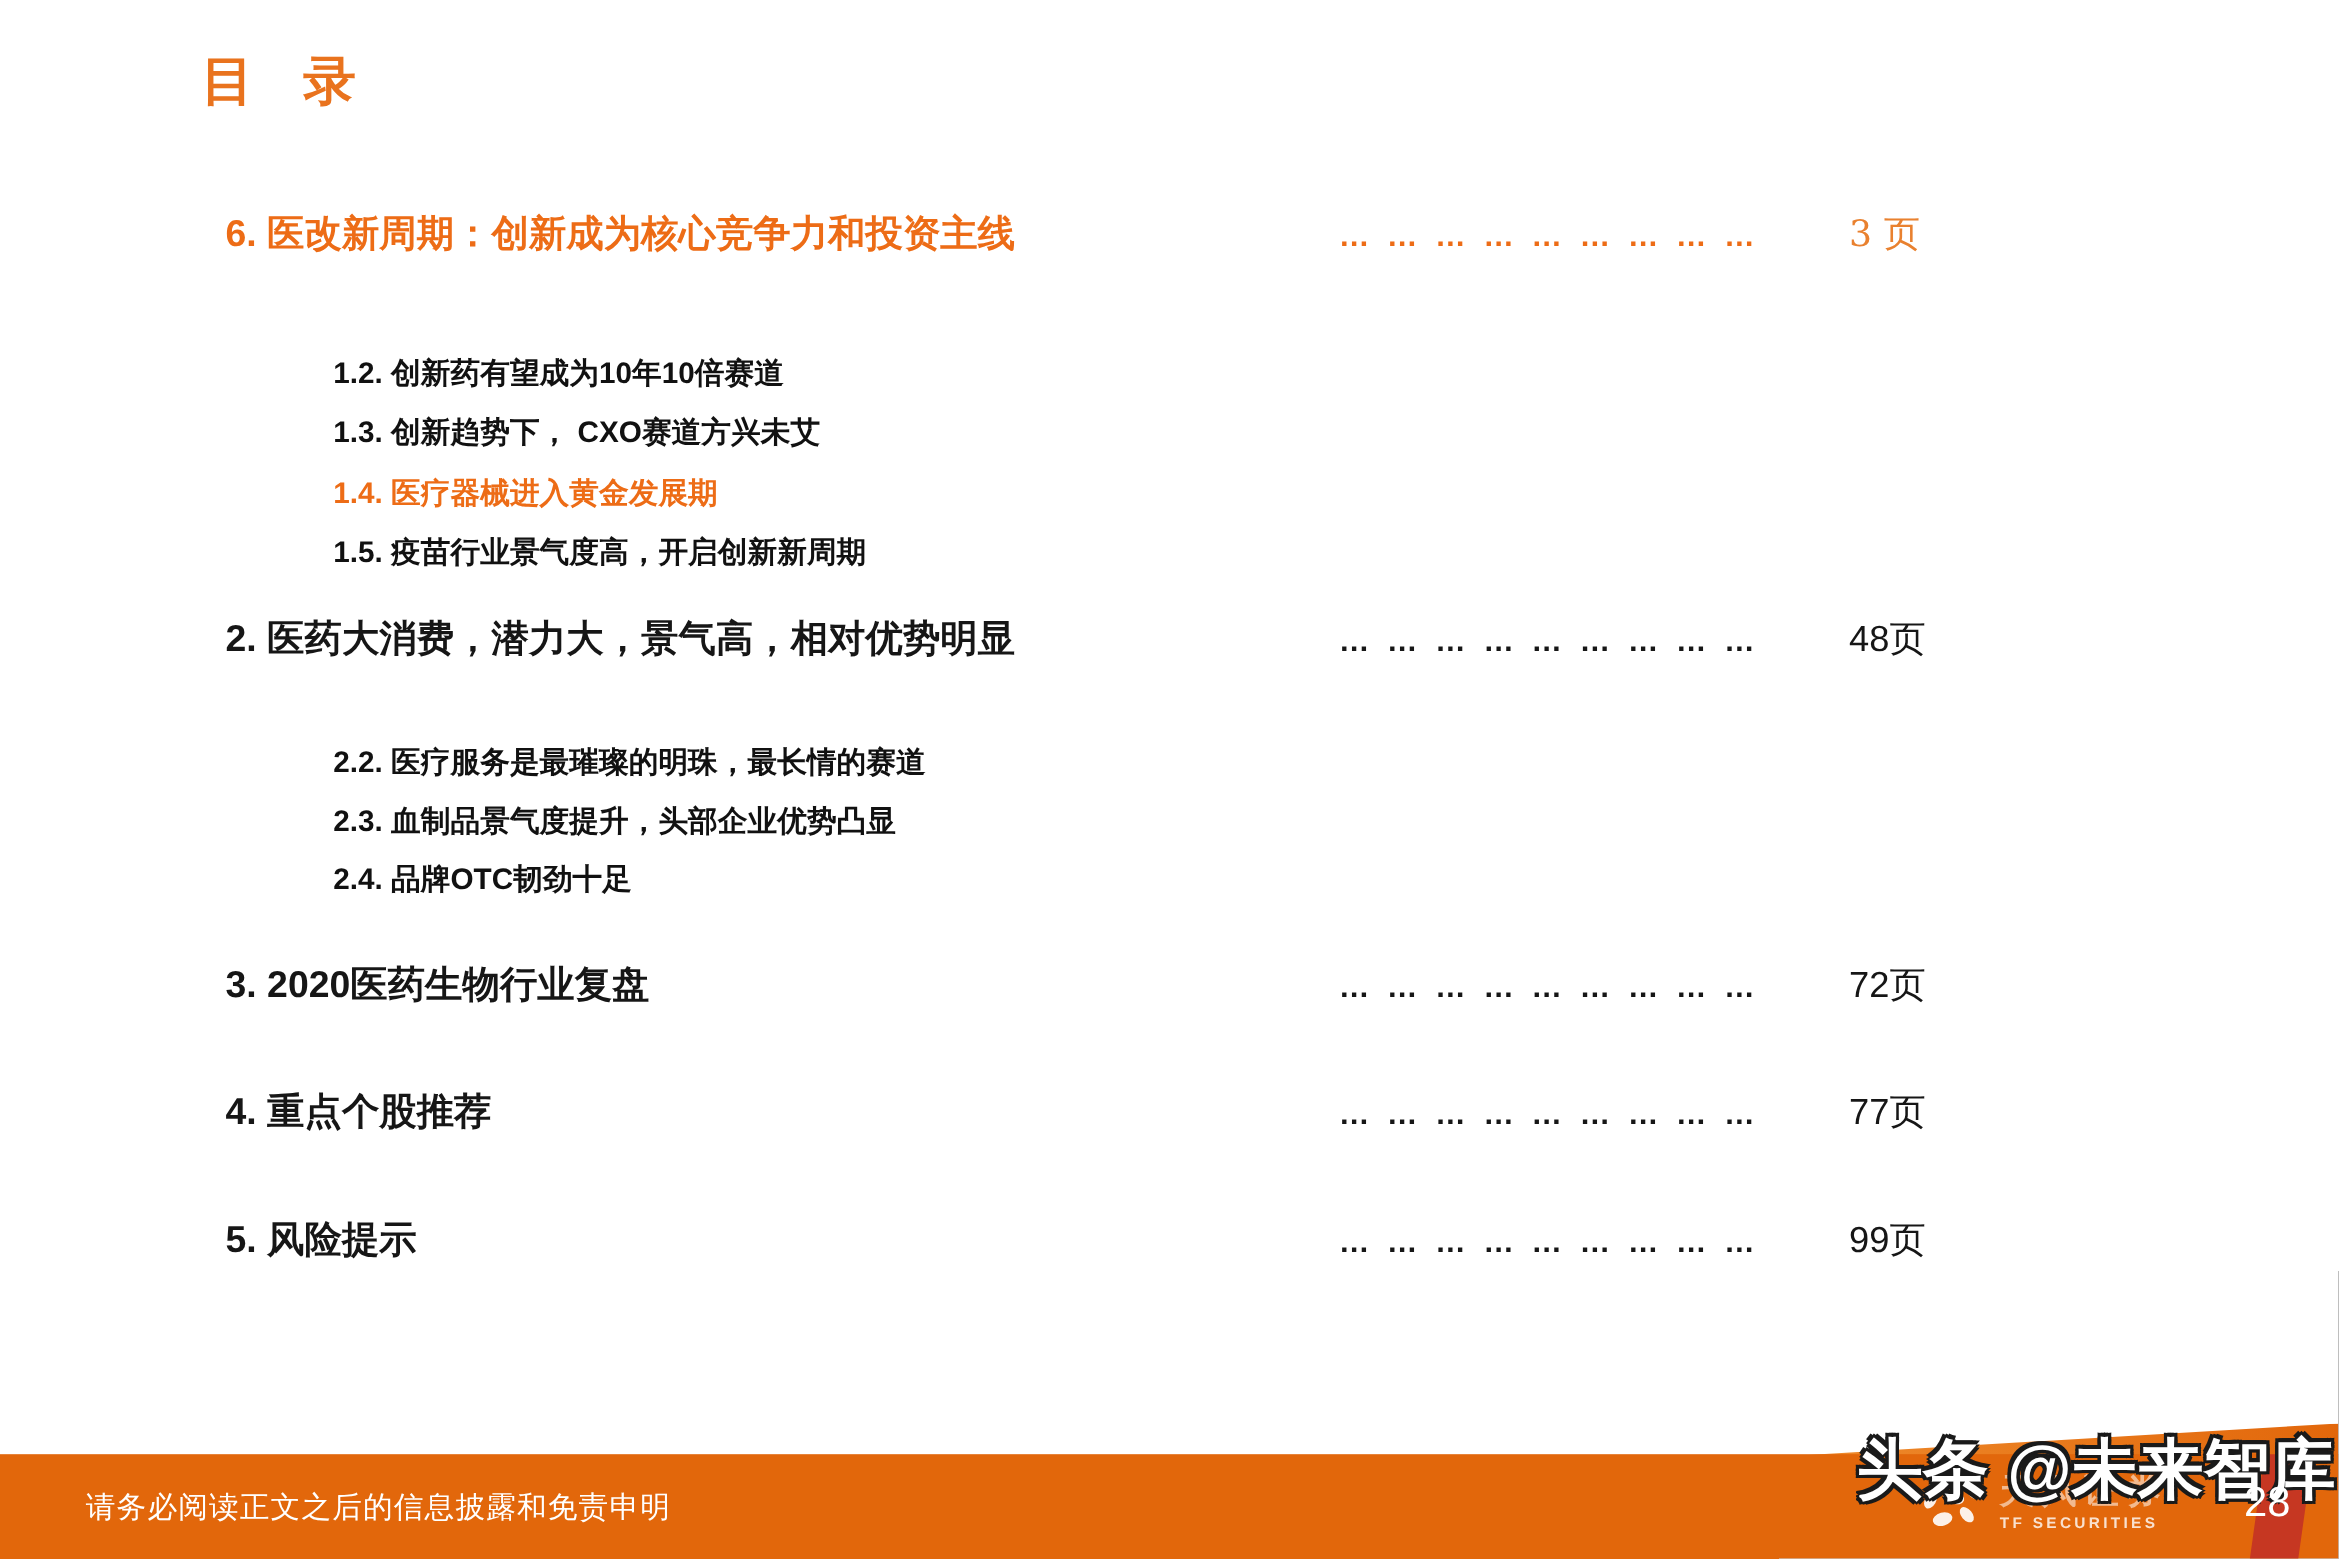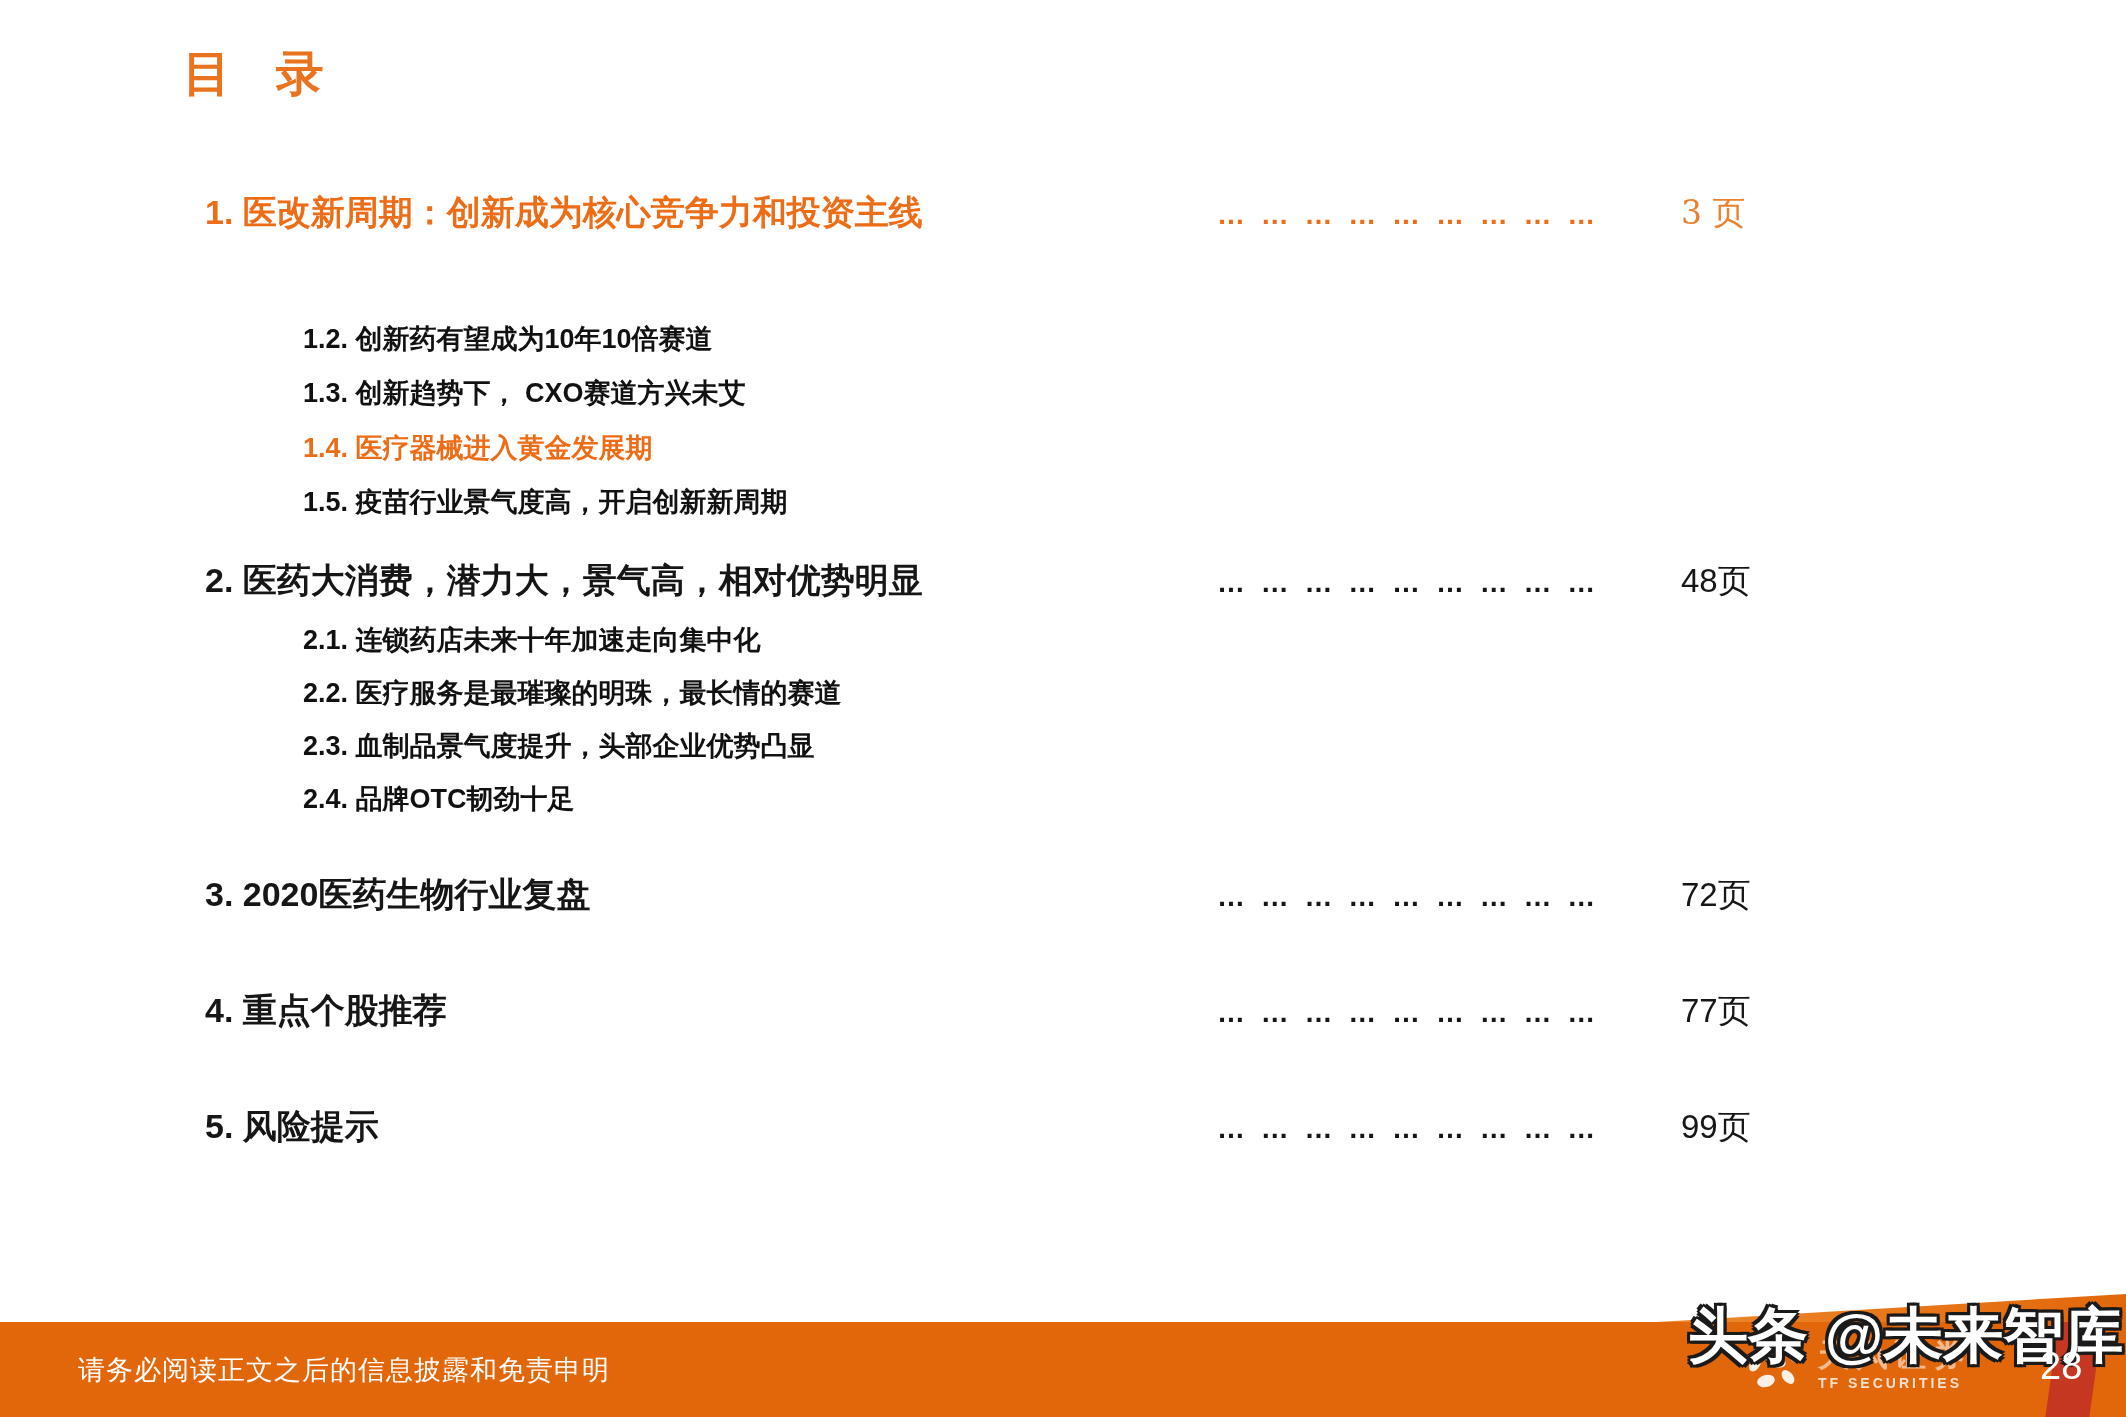"1. 医改新周期：创新成为核心竞争力和投资主线" span.lbl { text: 1 -> 6 }
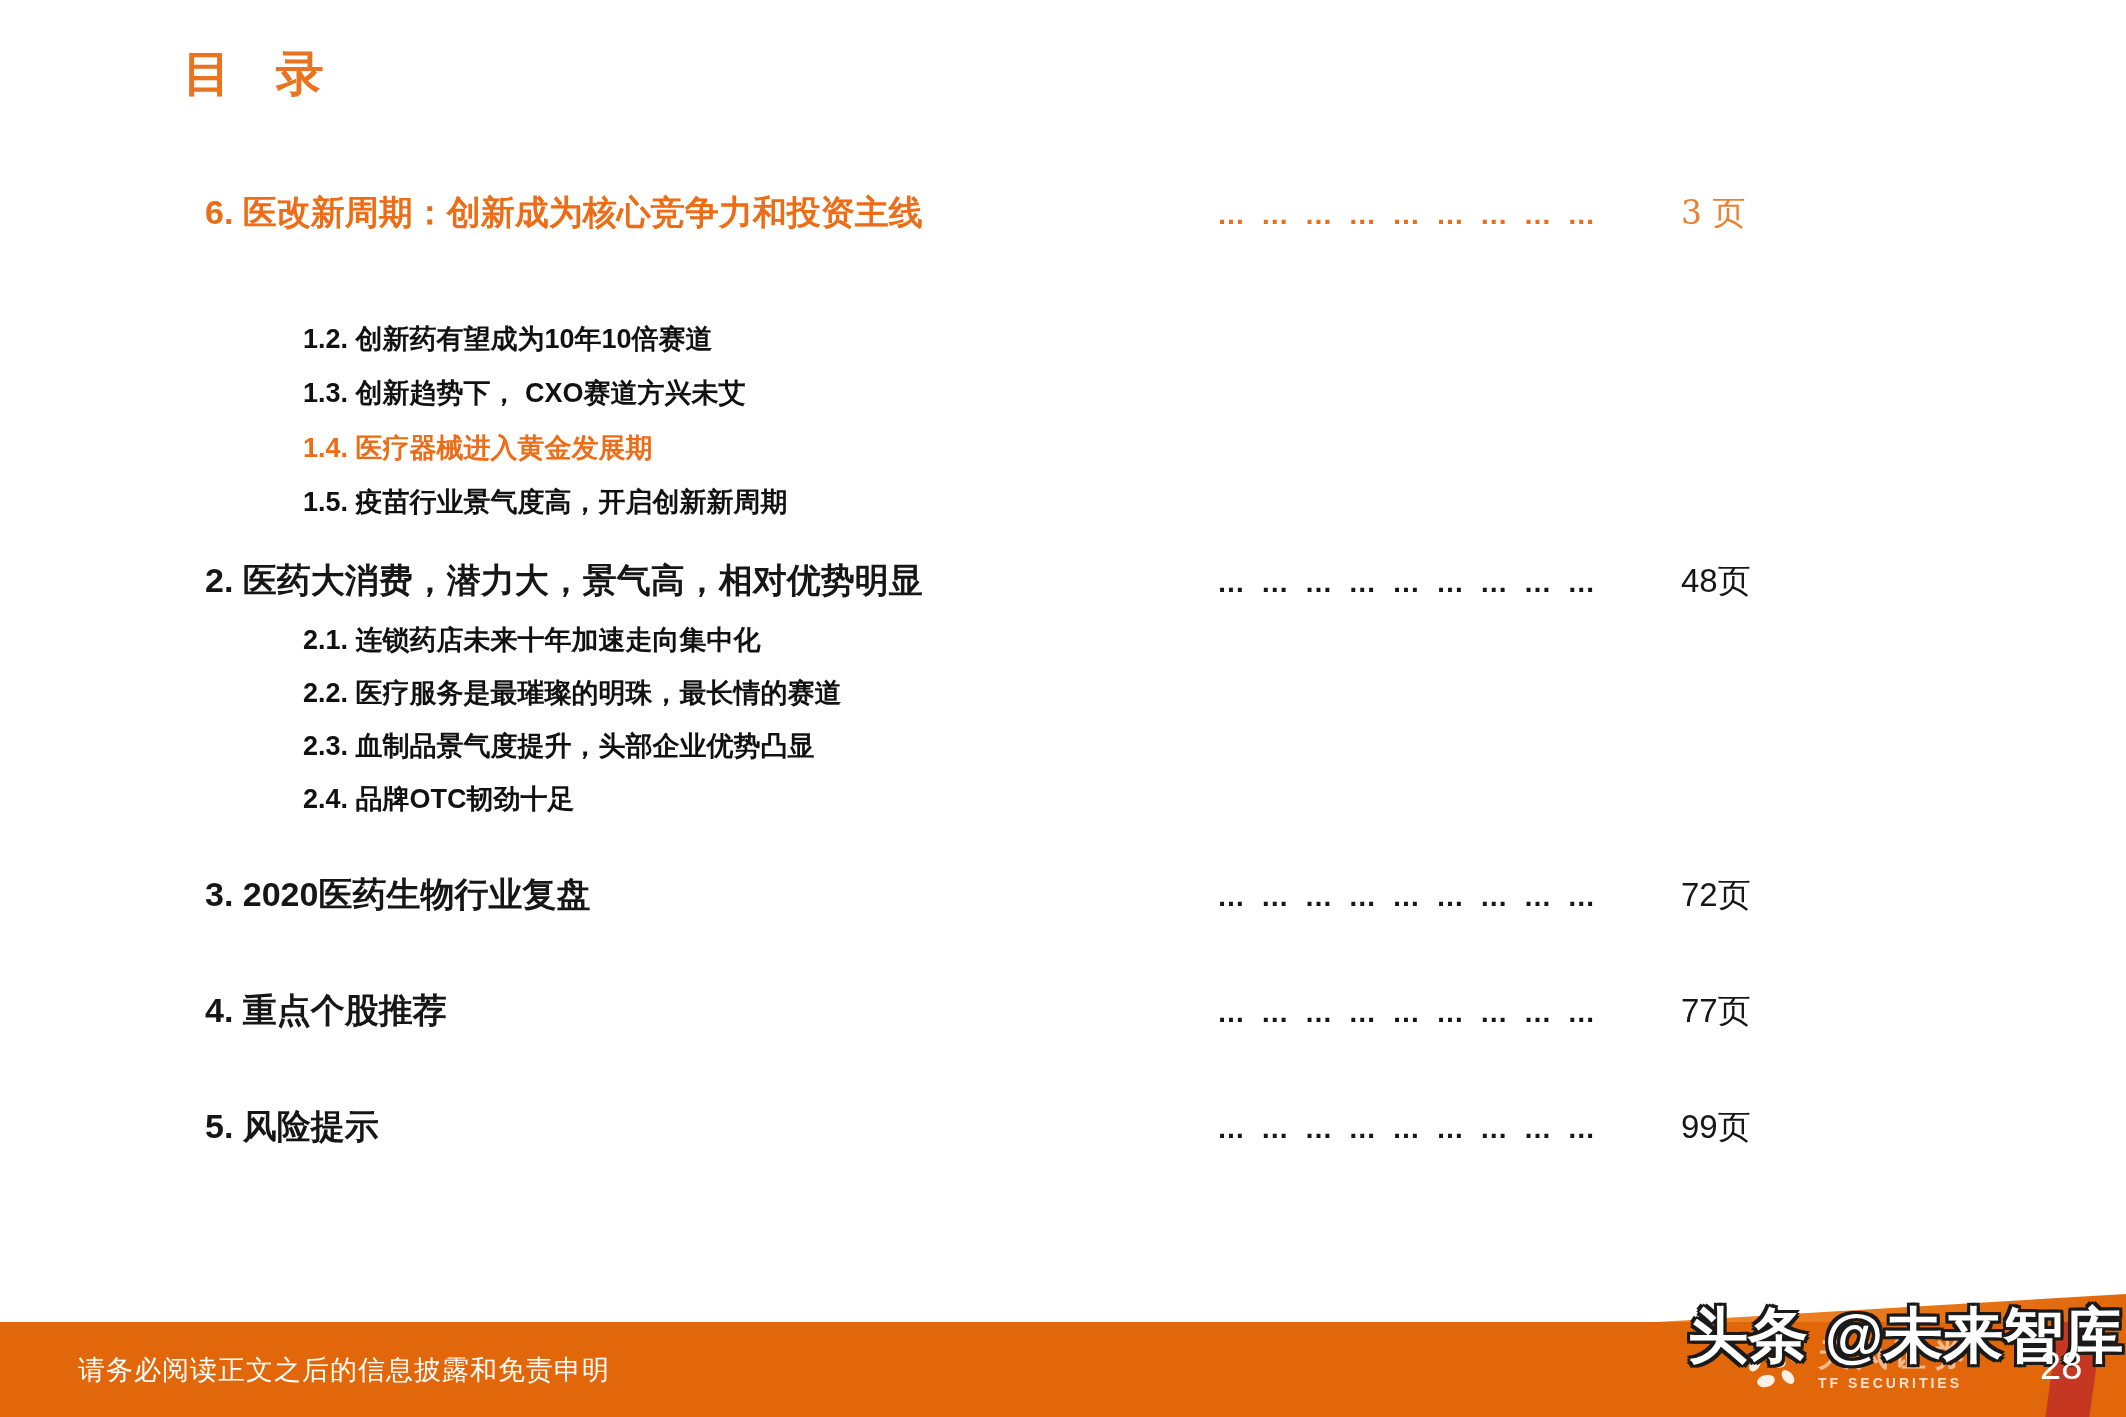"2.1. 连锁药店未来十年加速走向集中化" div.sub { html: <div>2.1. 连锁药店未来十年加速走向集中化</div> -> none }
